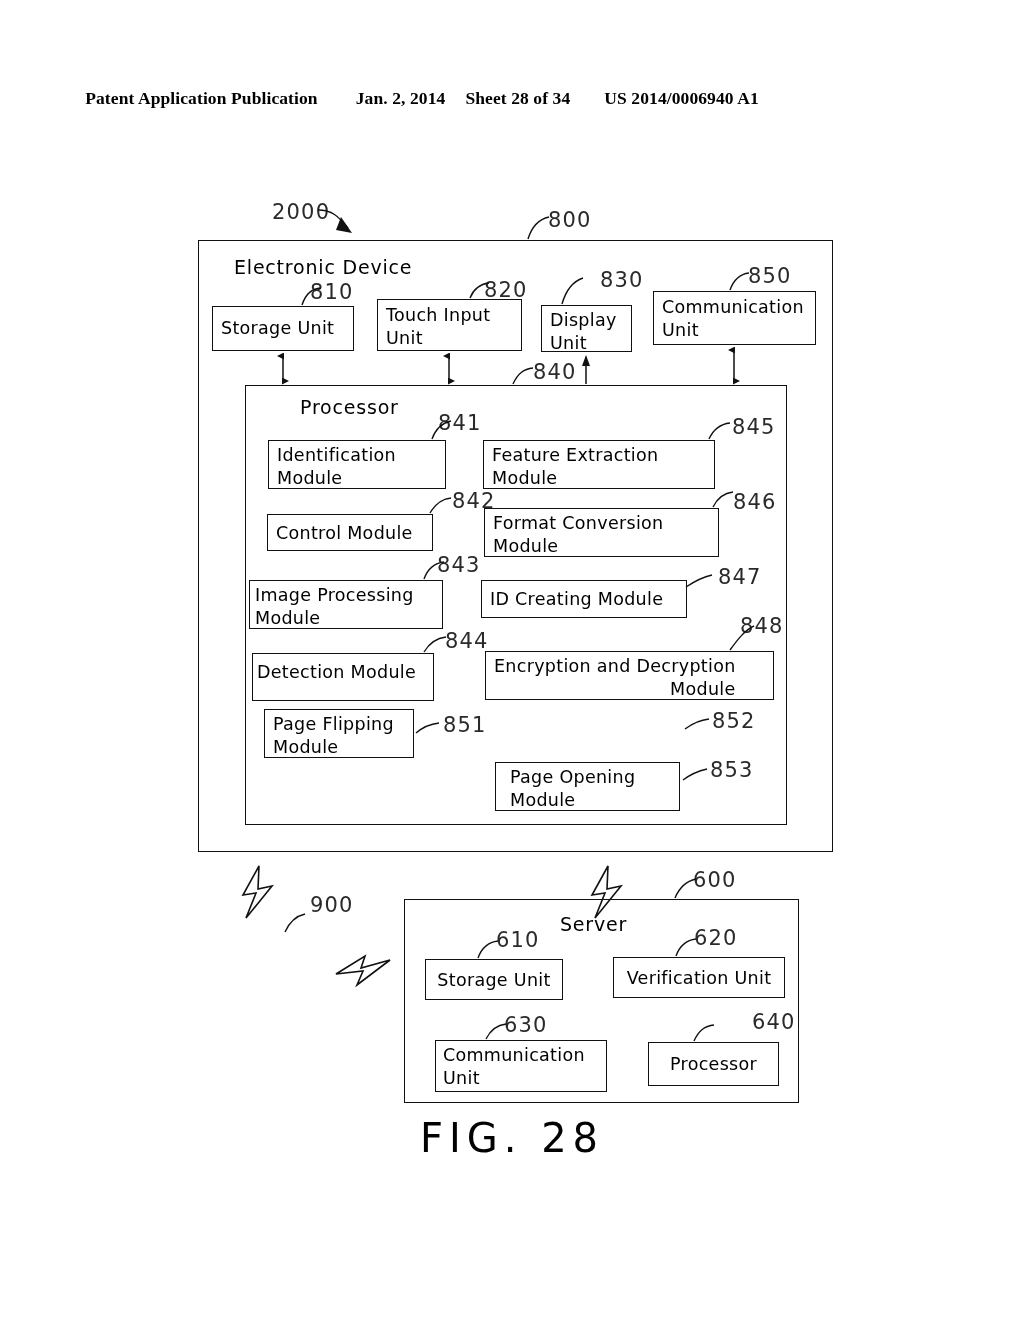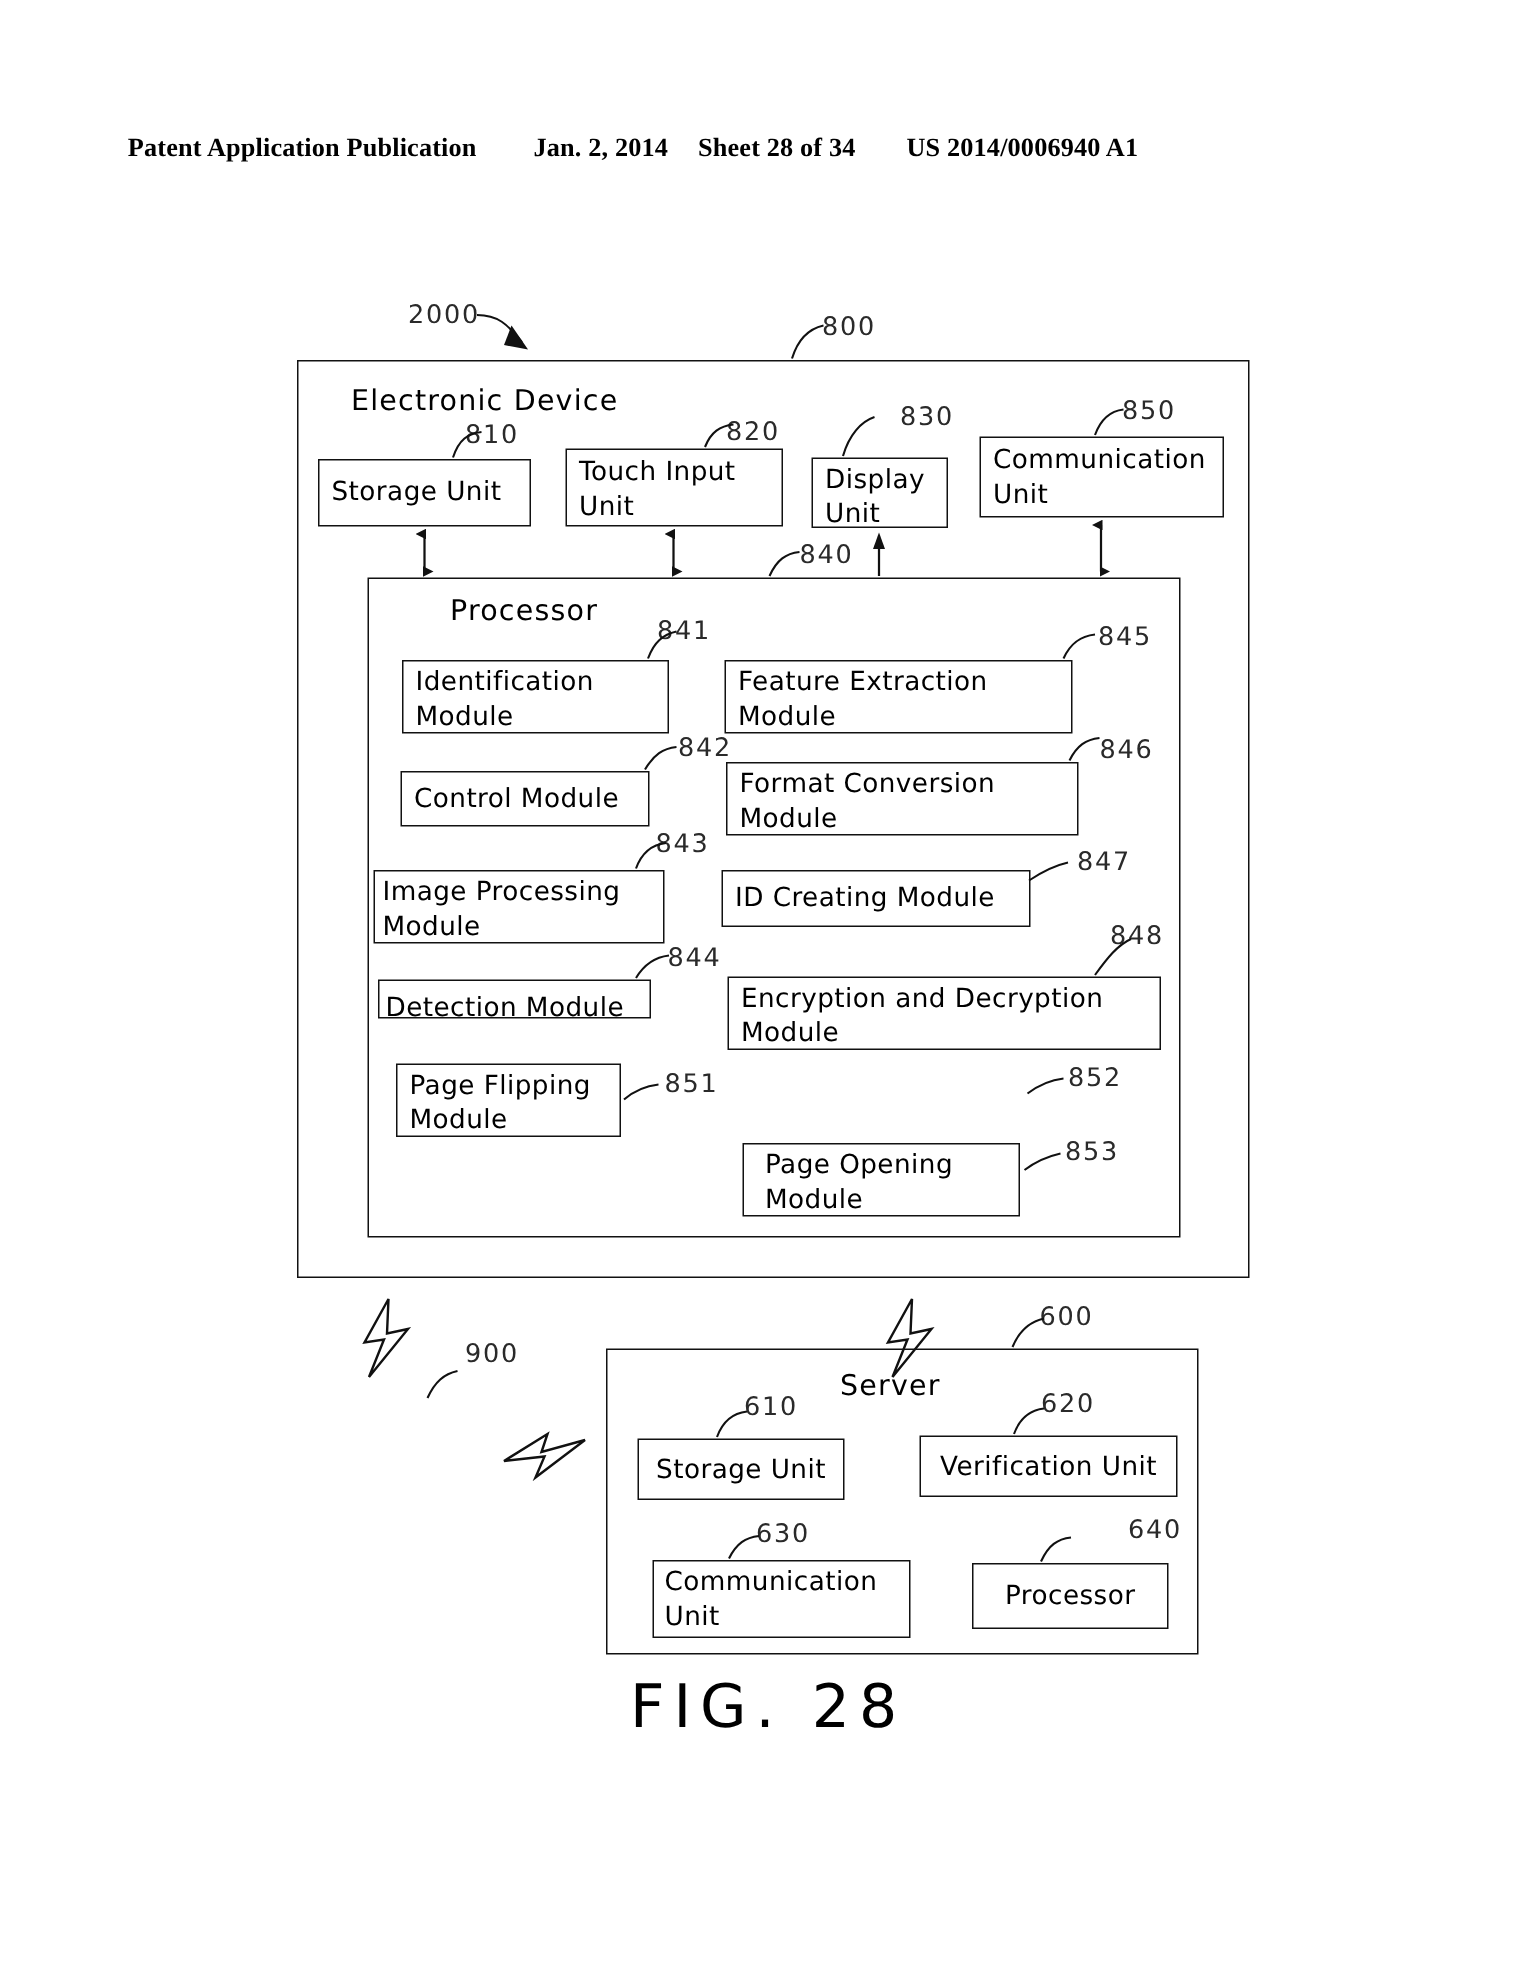"2000" .refnum { font-size: 17px -> 21px }
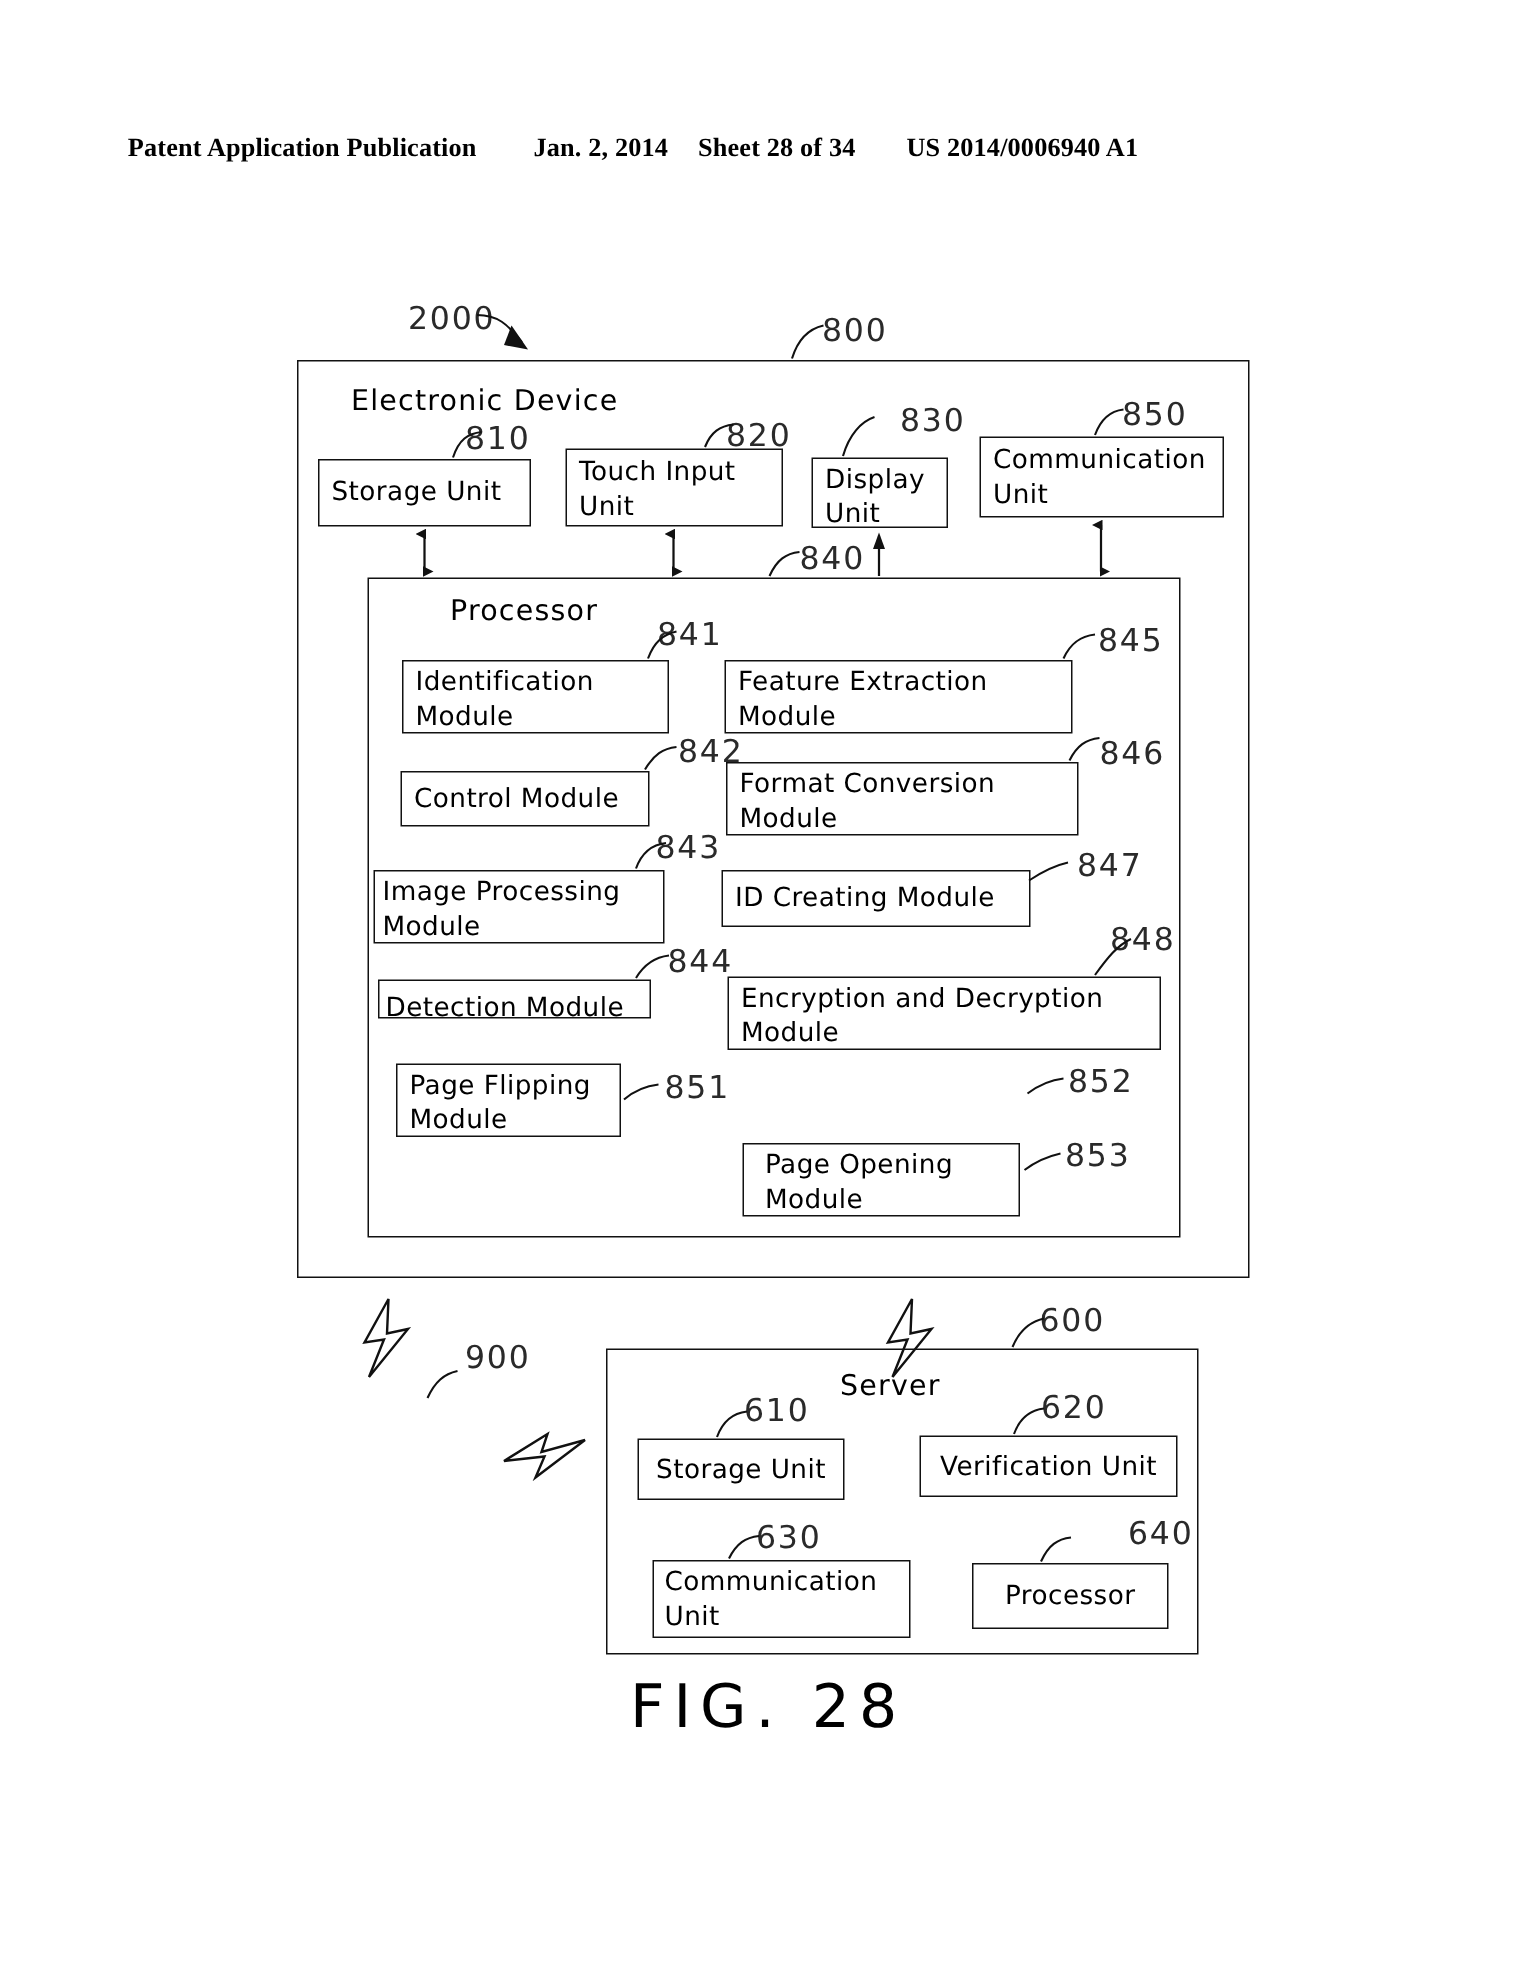"Detection Module" div.box { height: 26px -> 48px }
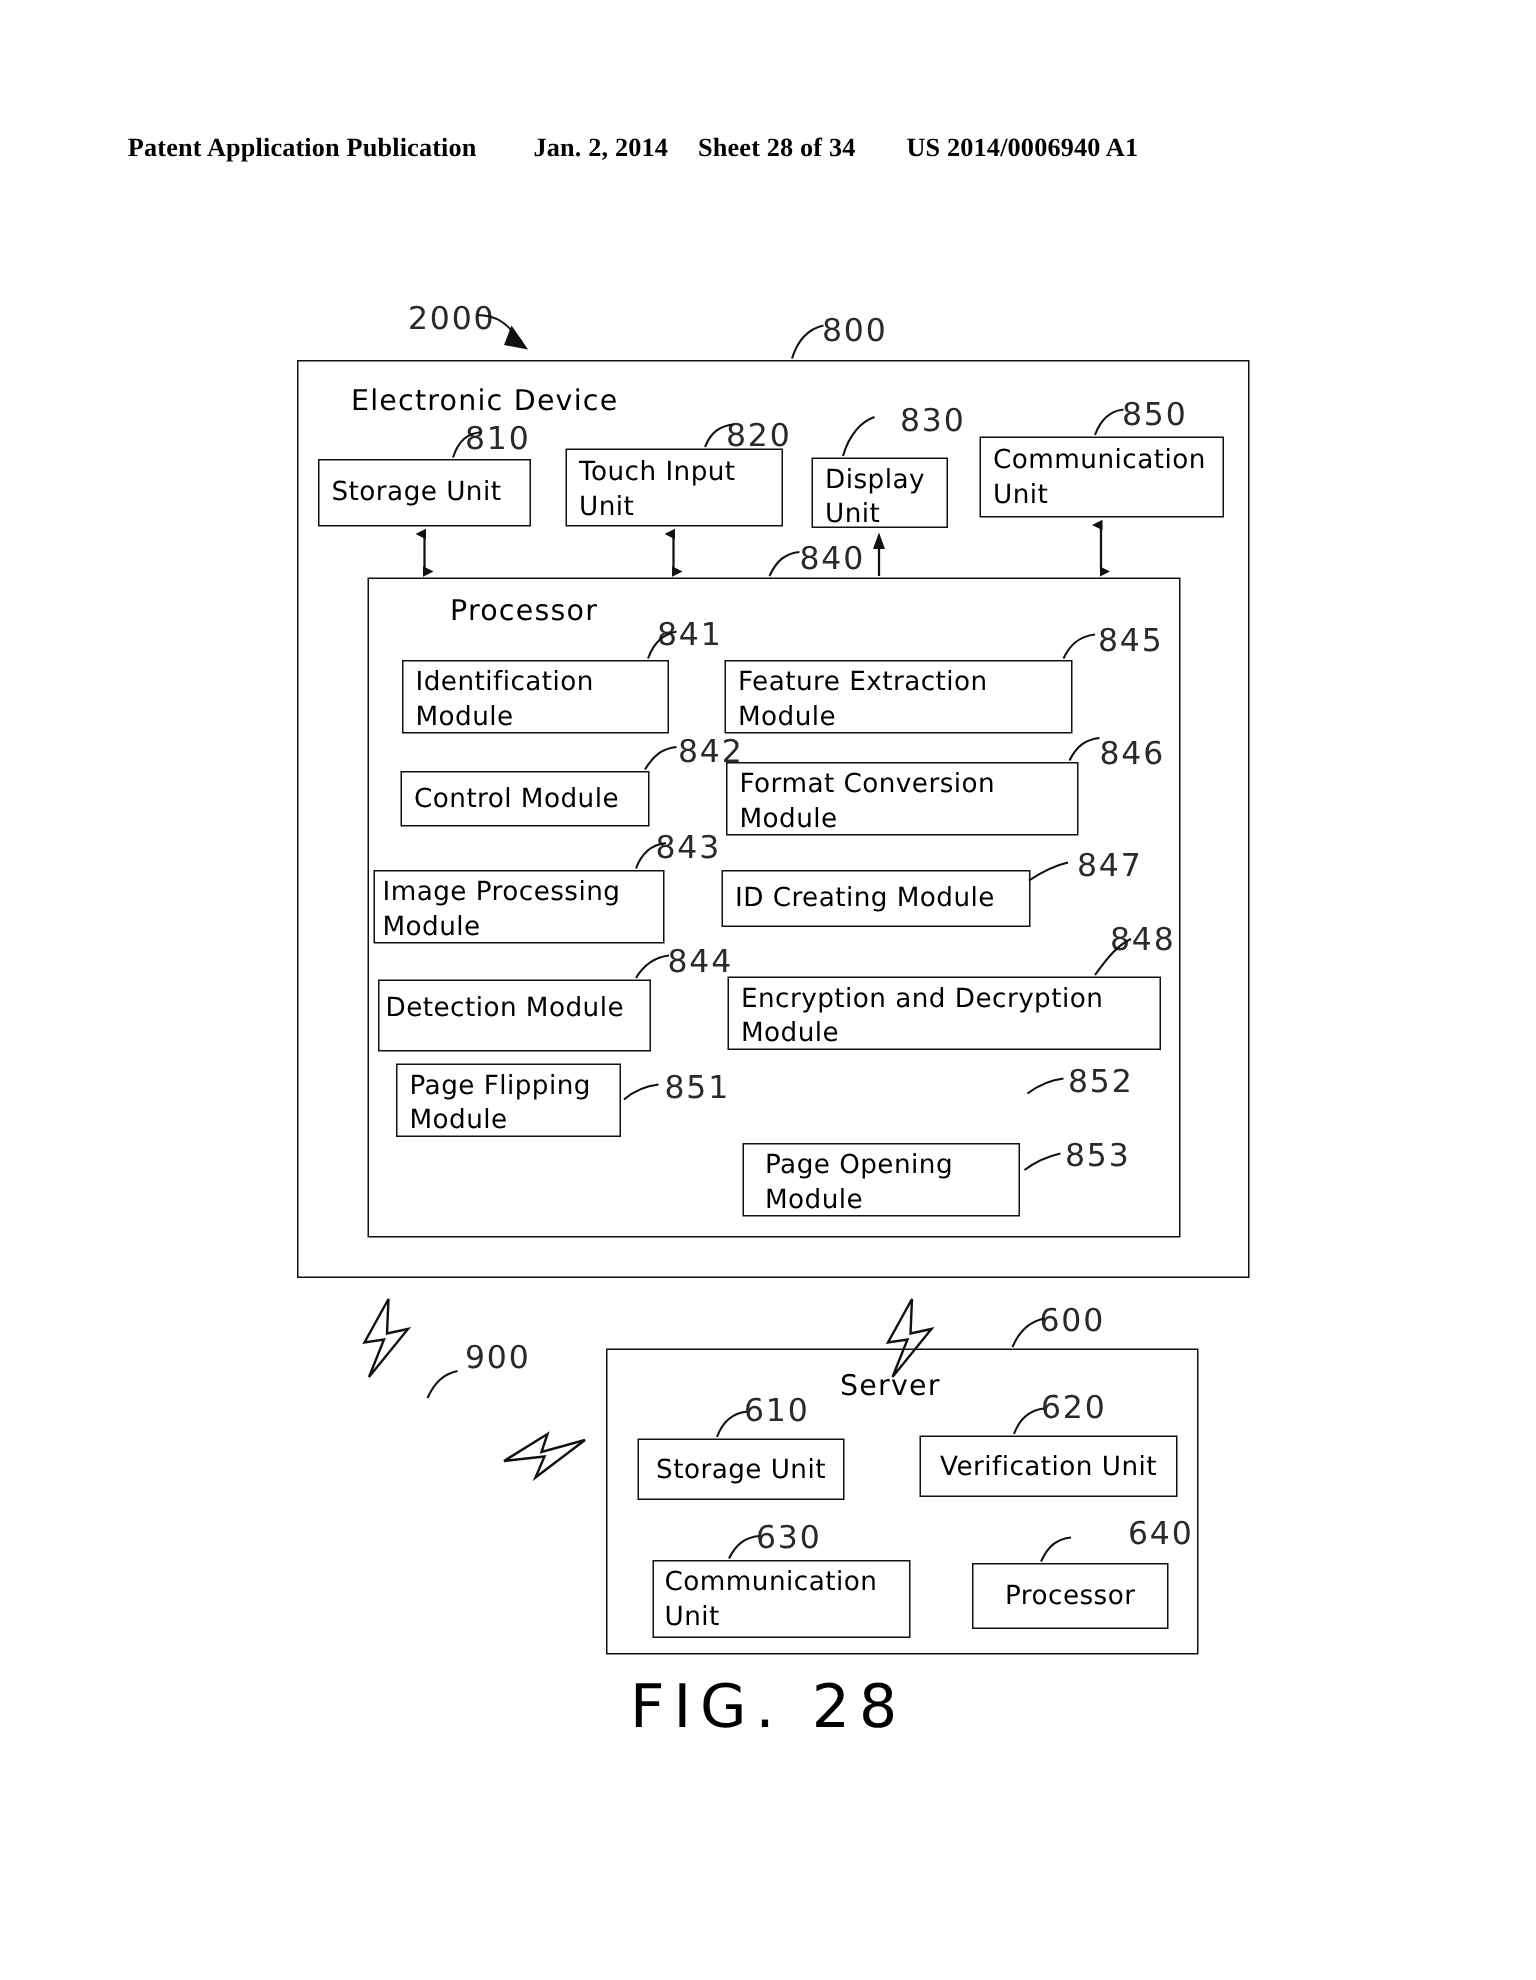"Encryption and Decryption" div.box { text-align: none -> right }
